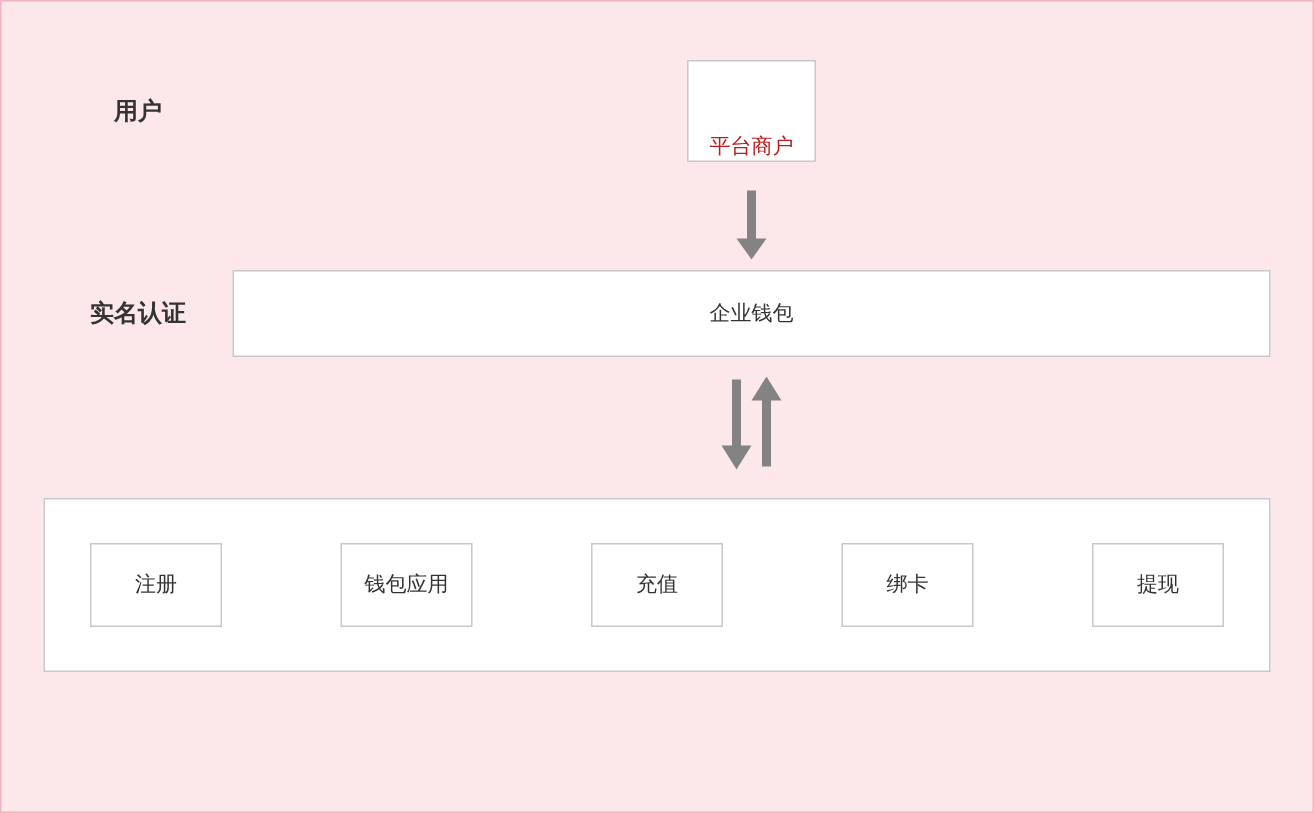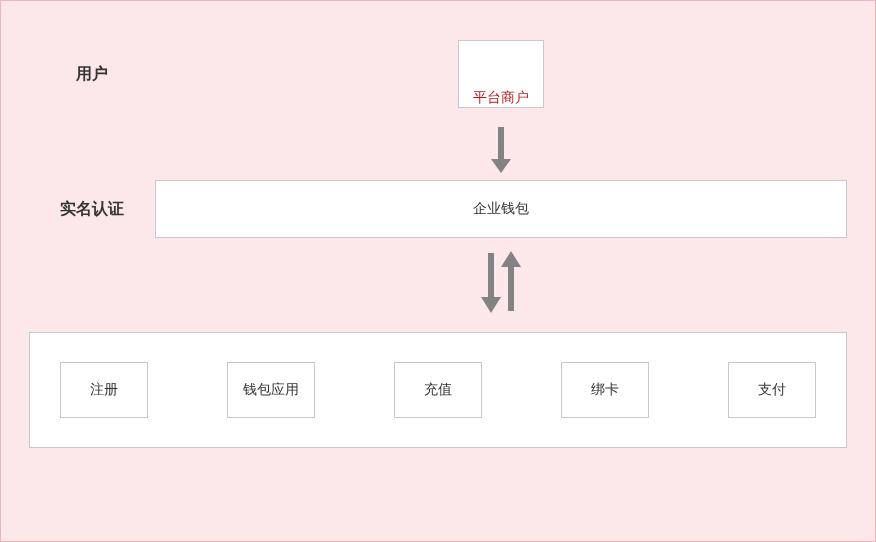"支付" div.cap-item { html: <div> <span>支付</span> </div> -> none }
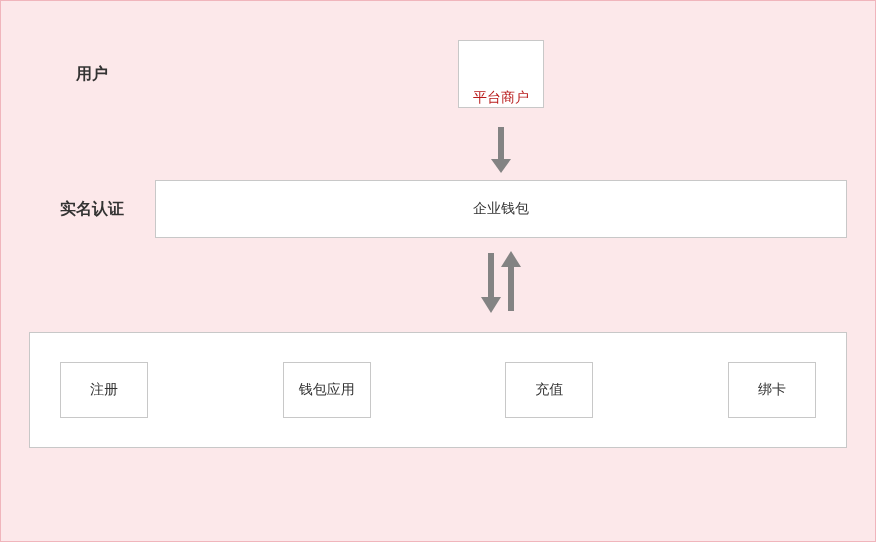"提现" div.cap-item { html: none -> <div> <span>提现</span> </div> }
